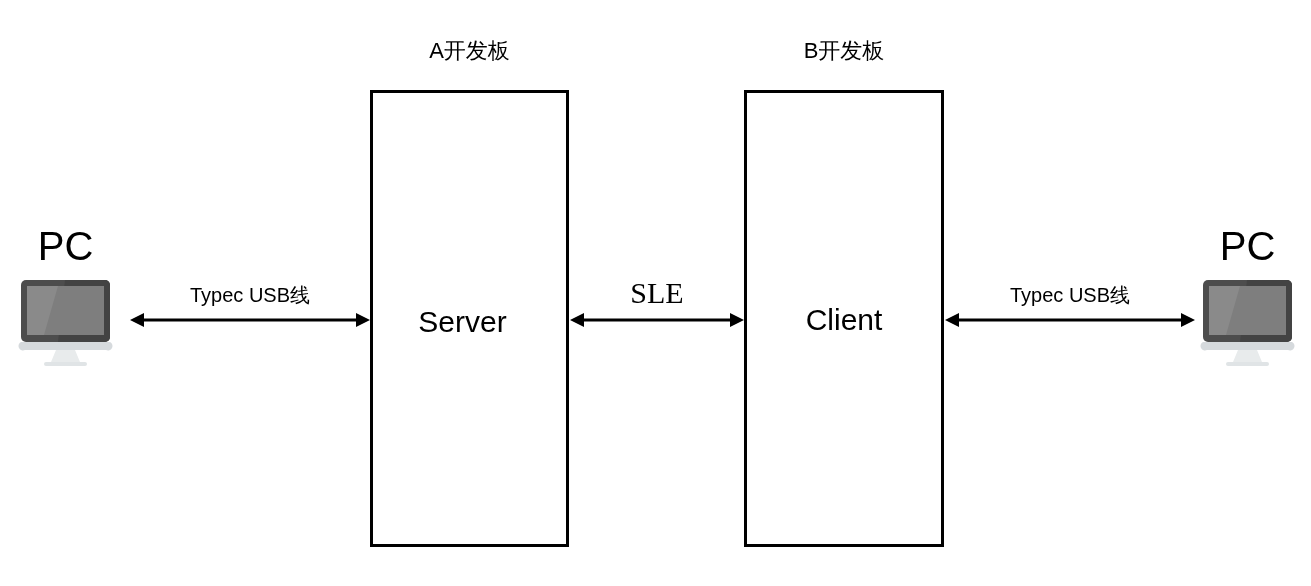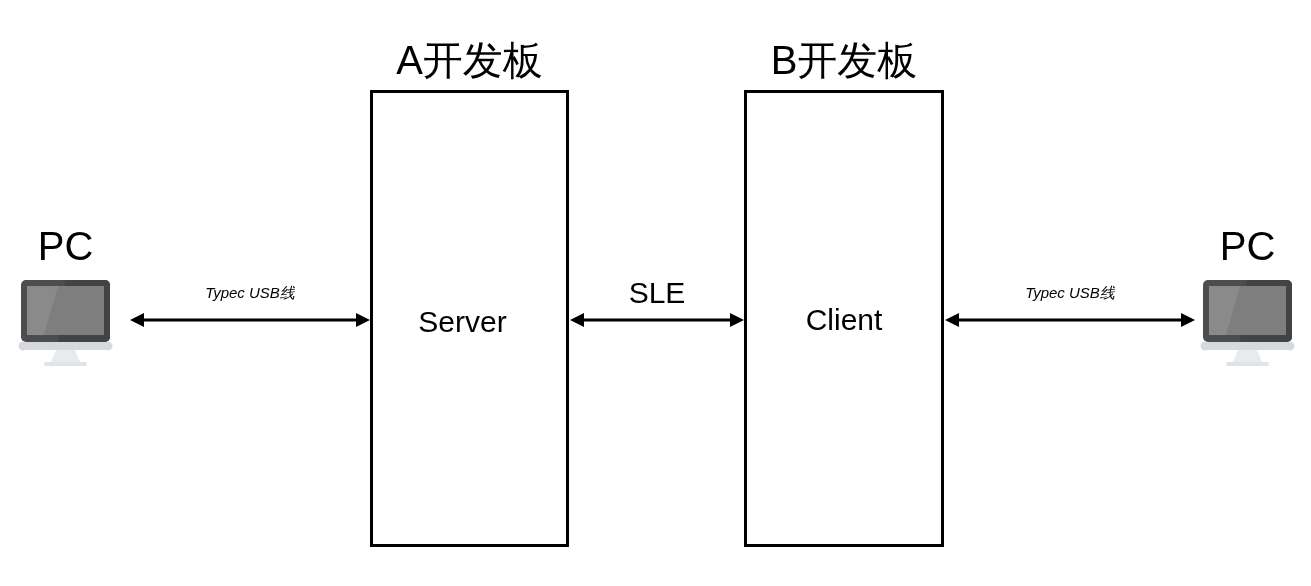"A开发板" .board-title { font-size: 40px -> 22px }
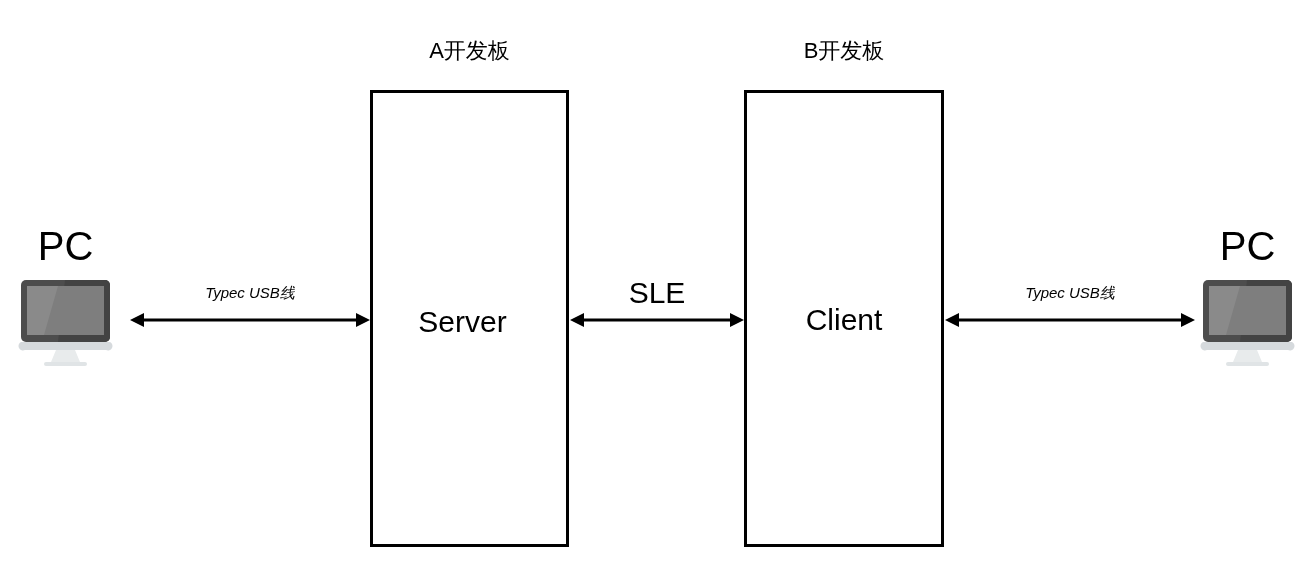"Typec USB线" .label-small { font-size: 15px -> 20px; font-style: italic -> none }
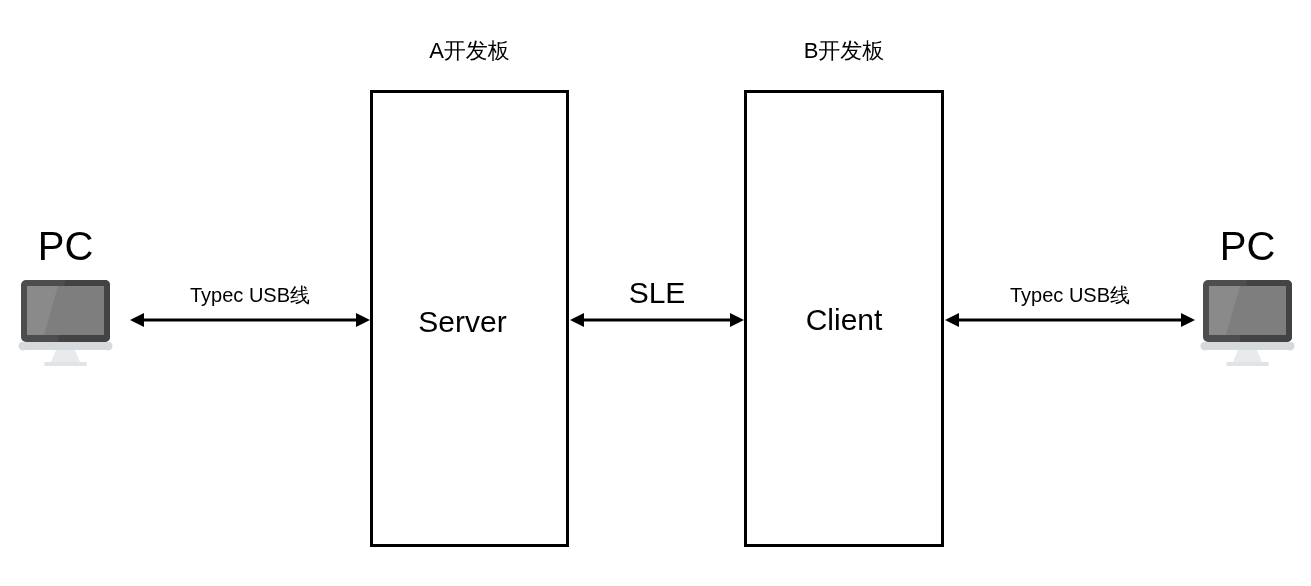"SLE" div.arrow-label { font-family: none -> Liberation Serif, serif }
